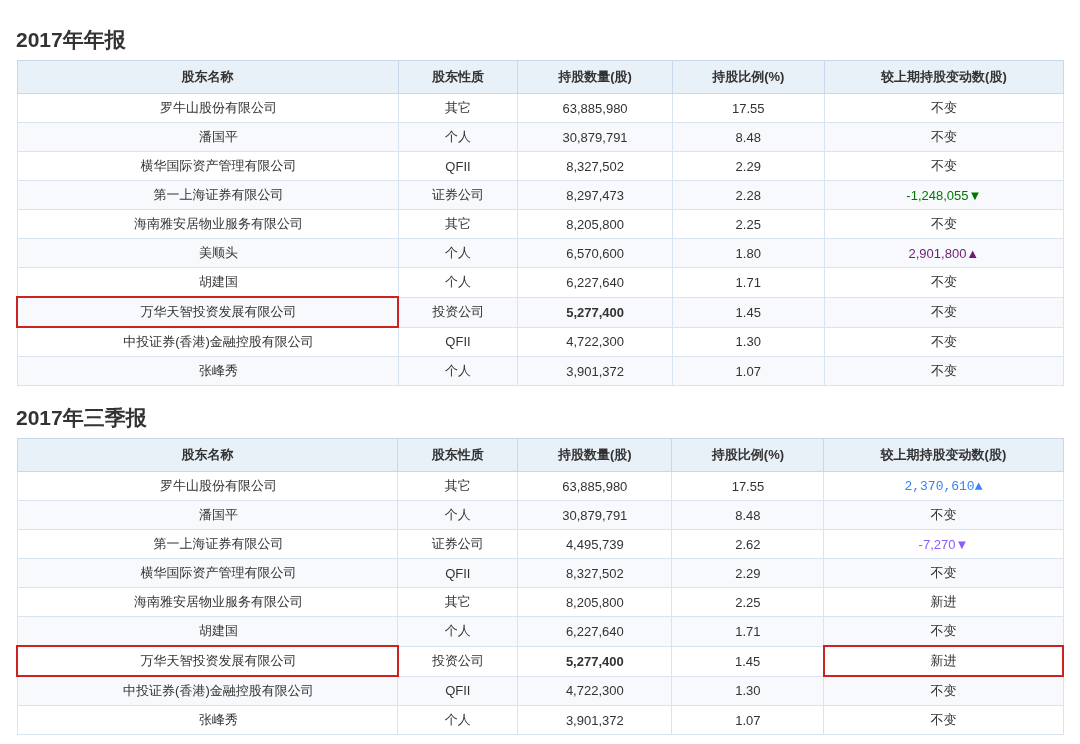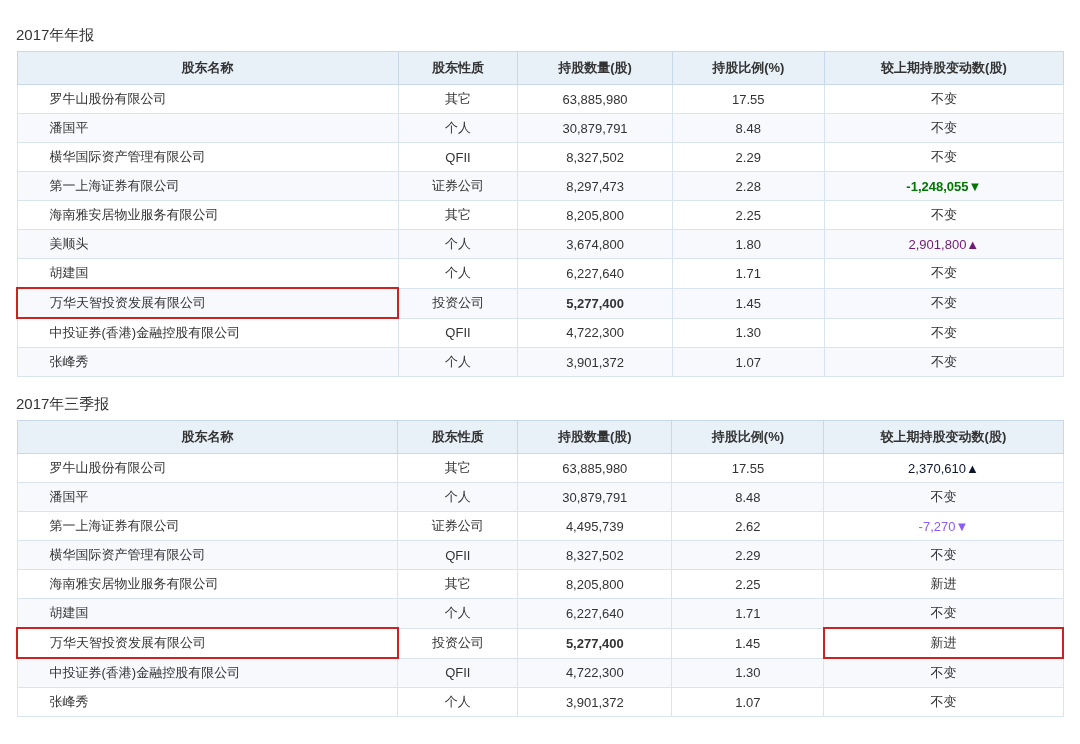"2017年年报" .section-title { font-size: 15px -> 21px; font-weight: normal -> bold }
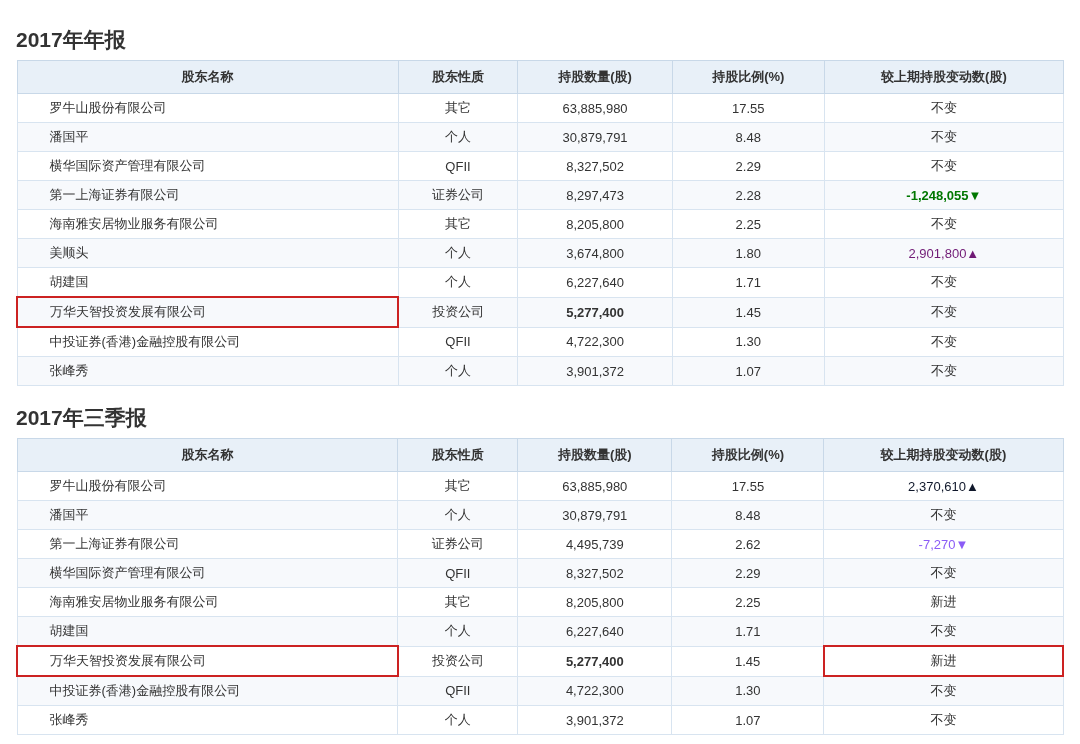"罗牛山股份有限公司" tbody td:first-child { text-align: left -> center }
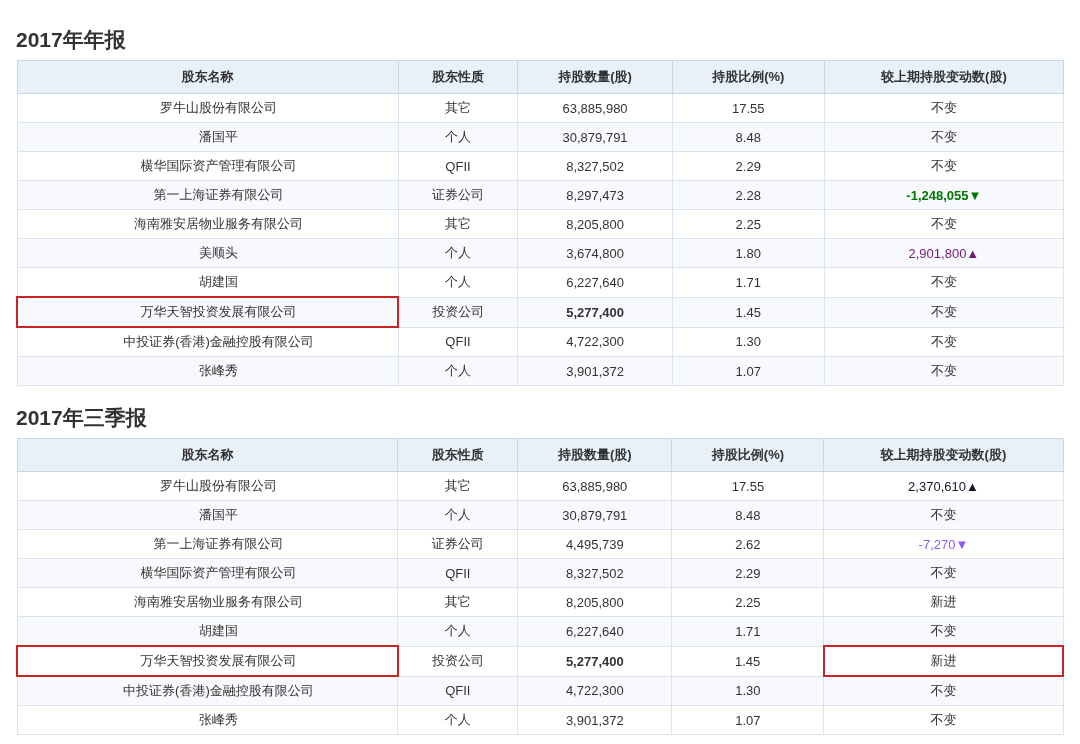"-1,248,055▼" td { font-weight: bold -> none }
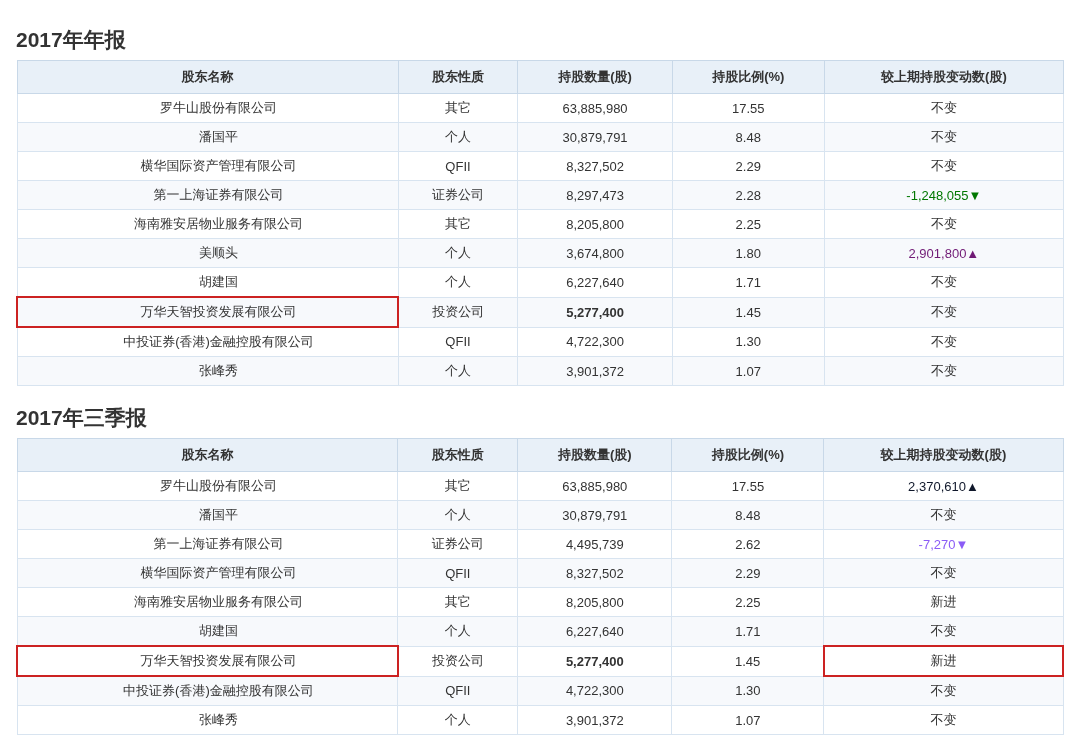"3,674,800" td { text: 3,674,800 -> 6,570,600 }
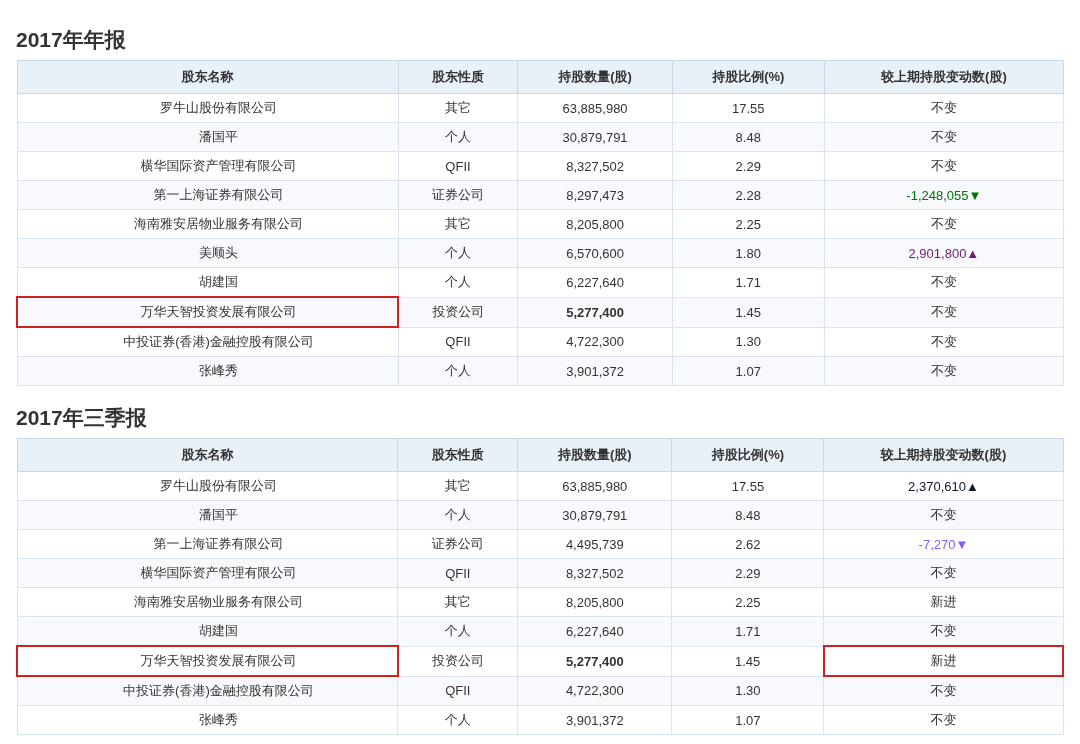"2,370,610▲" td { color: #0f172a -> #3b82f6; font-family: none -> Liberation Mono, monospace }
